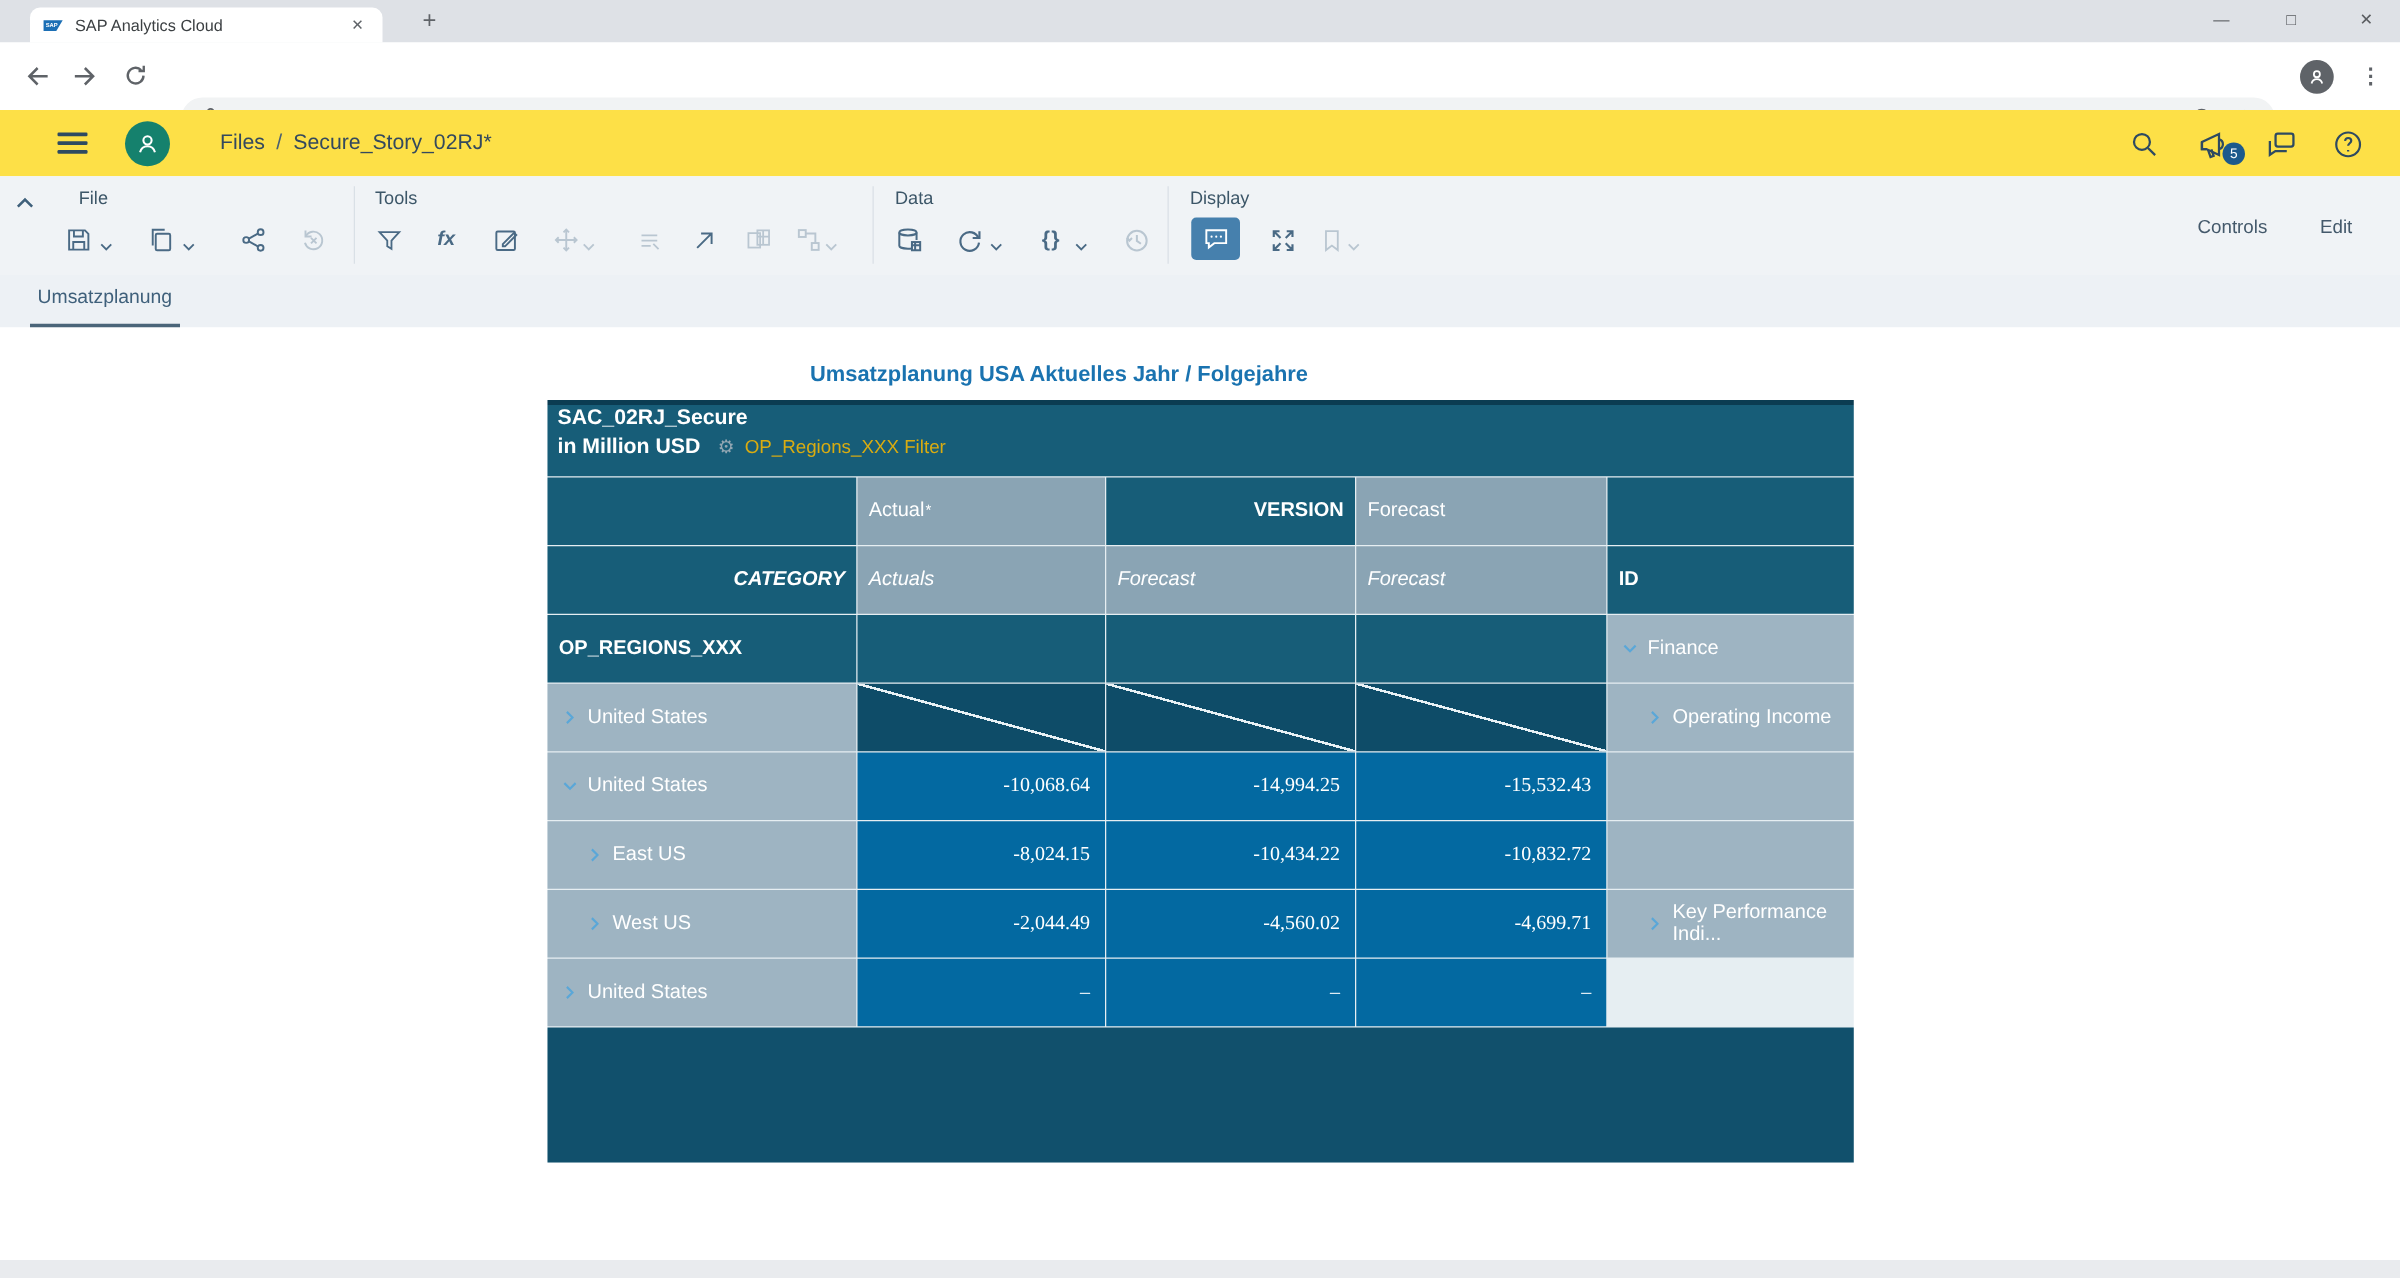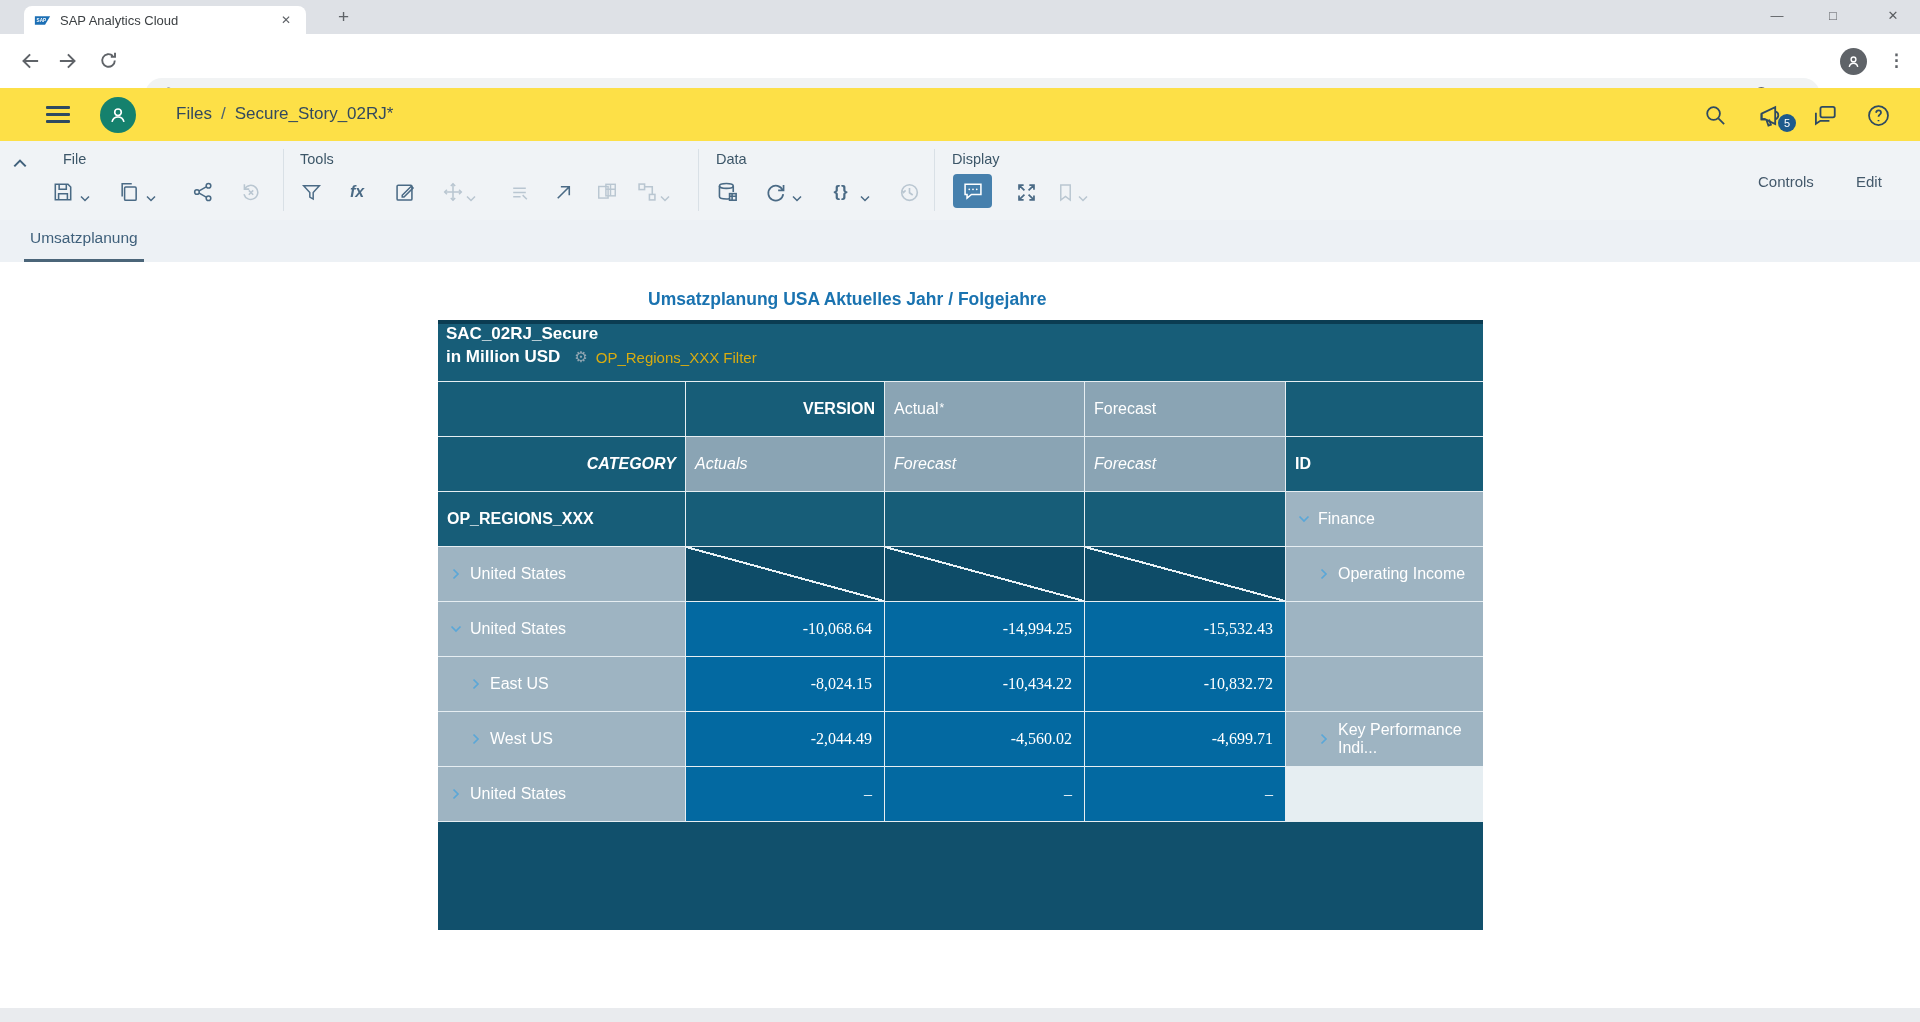"VERSION" div.cell { order: before "Actual" -> after "Actual" }
